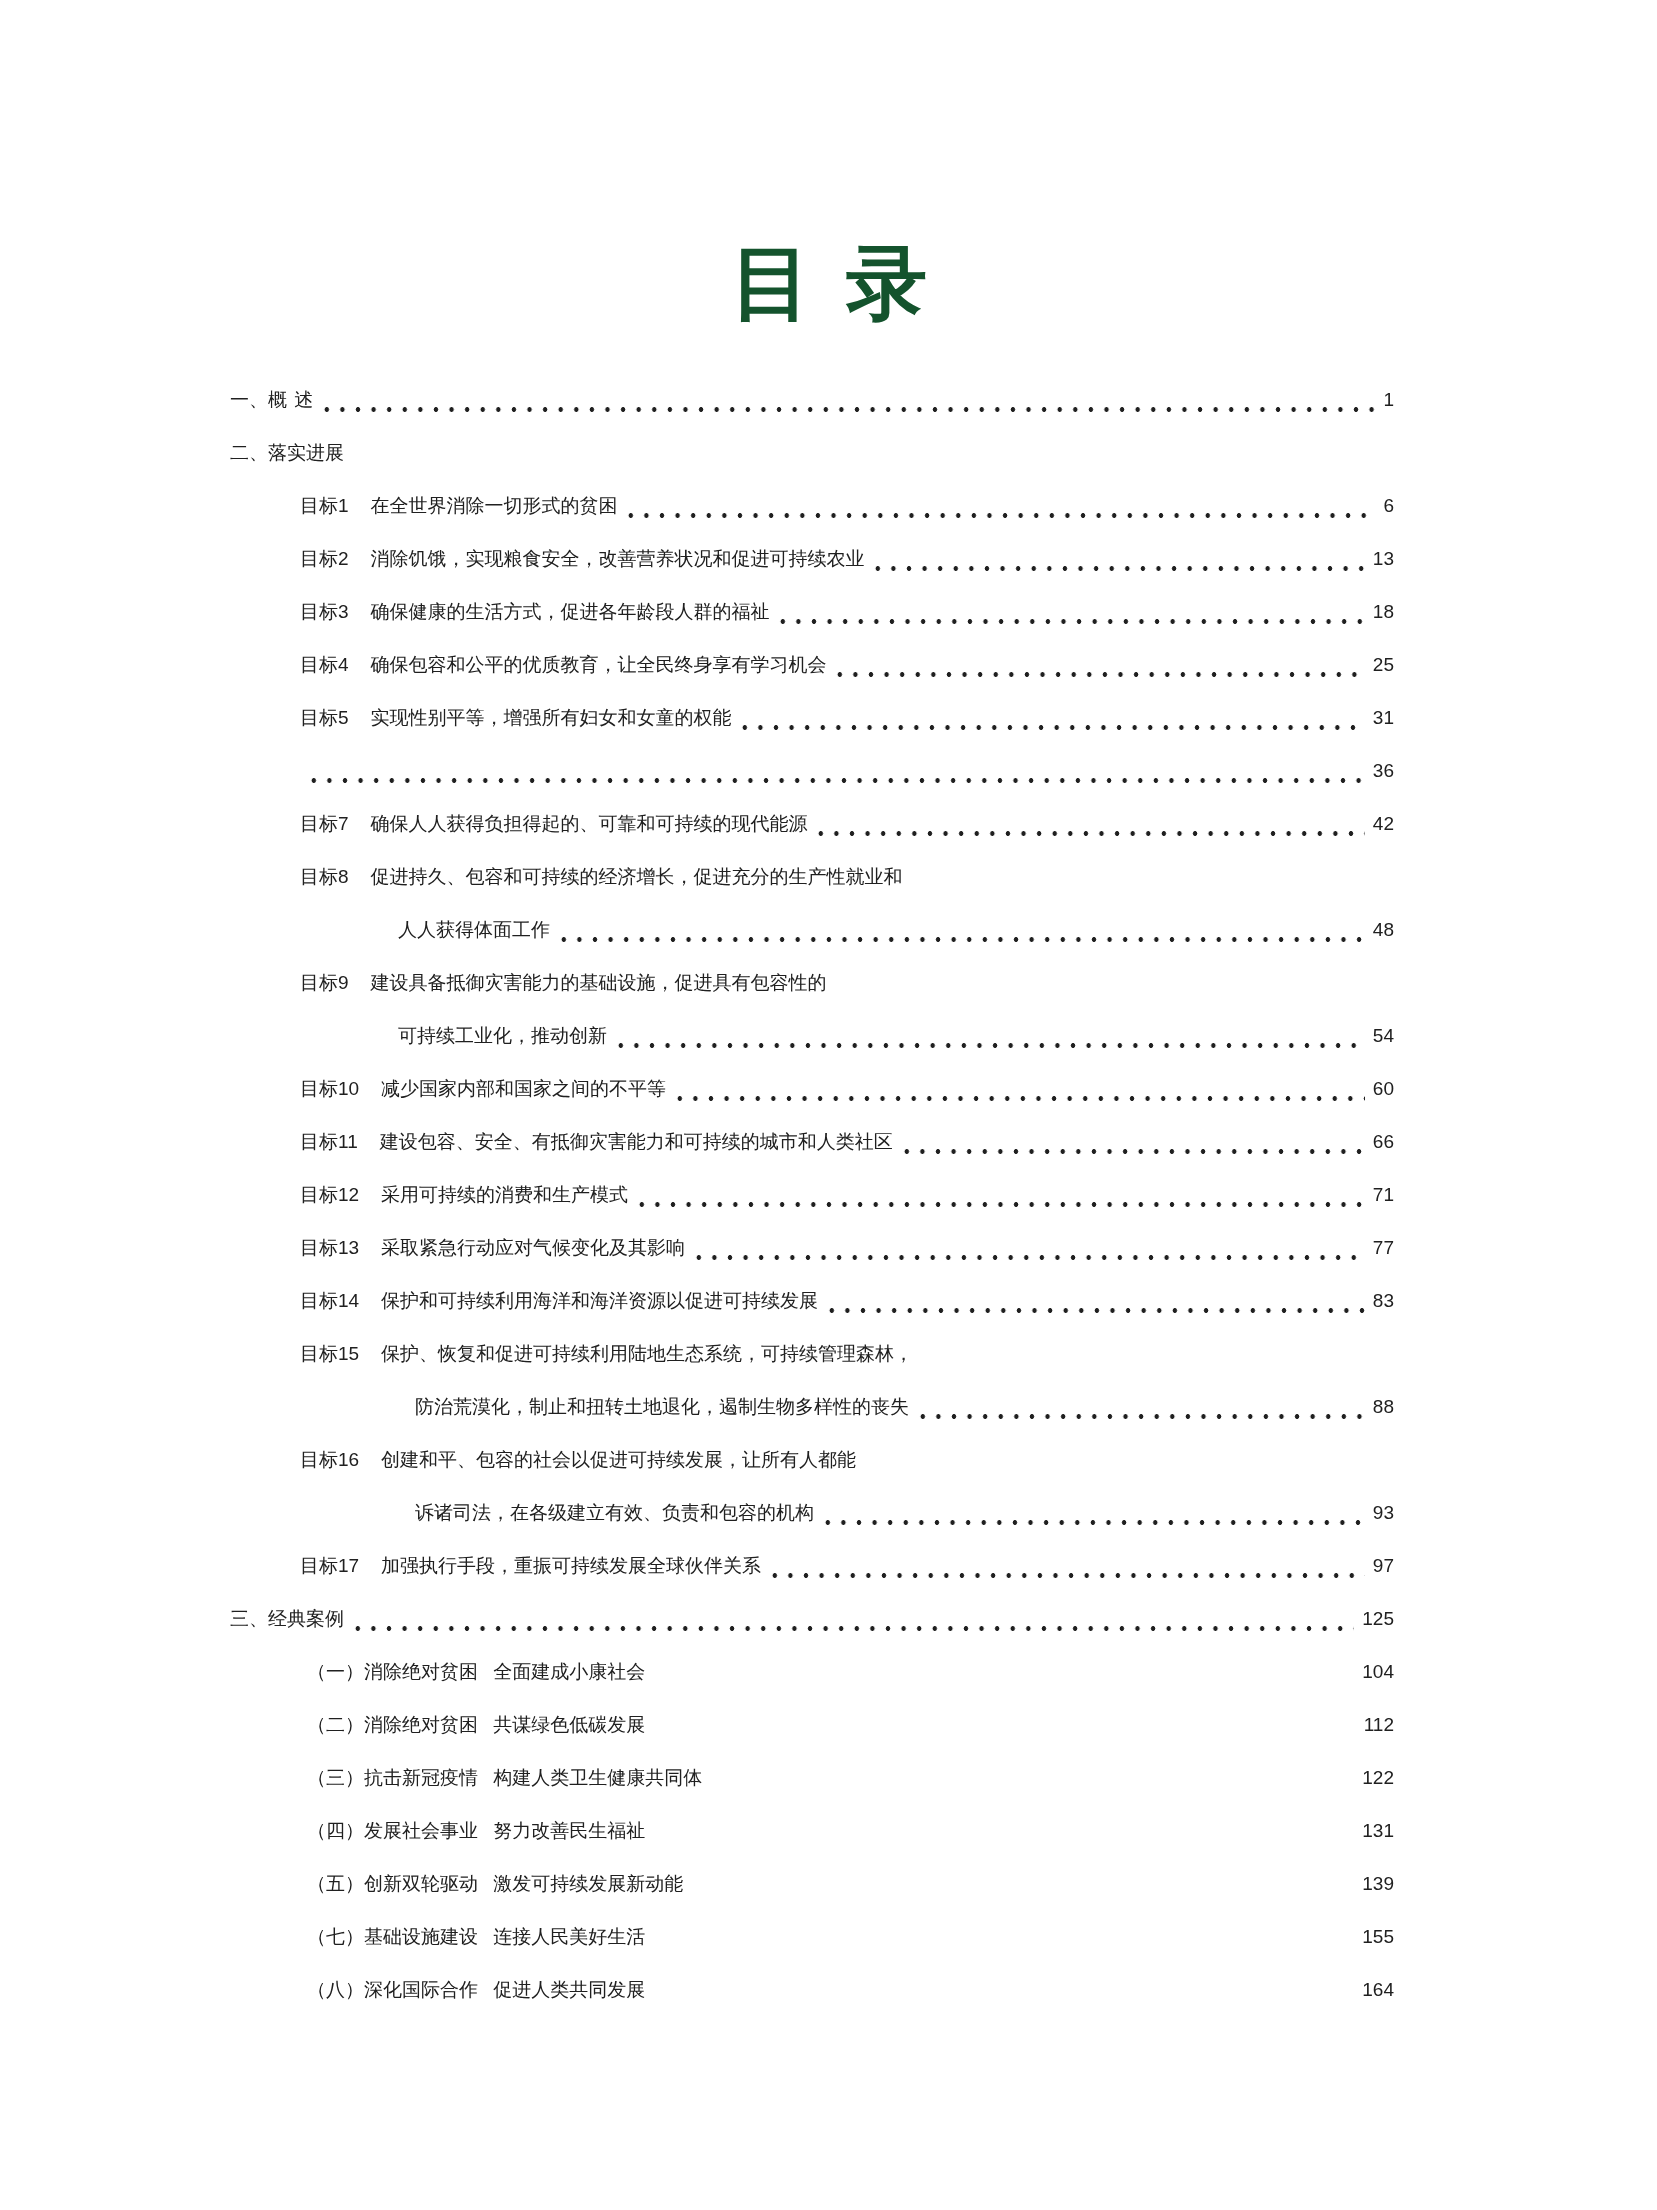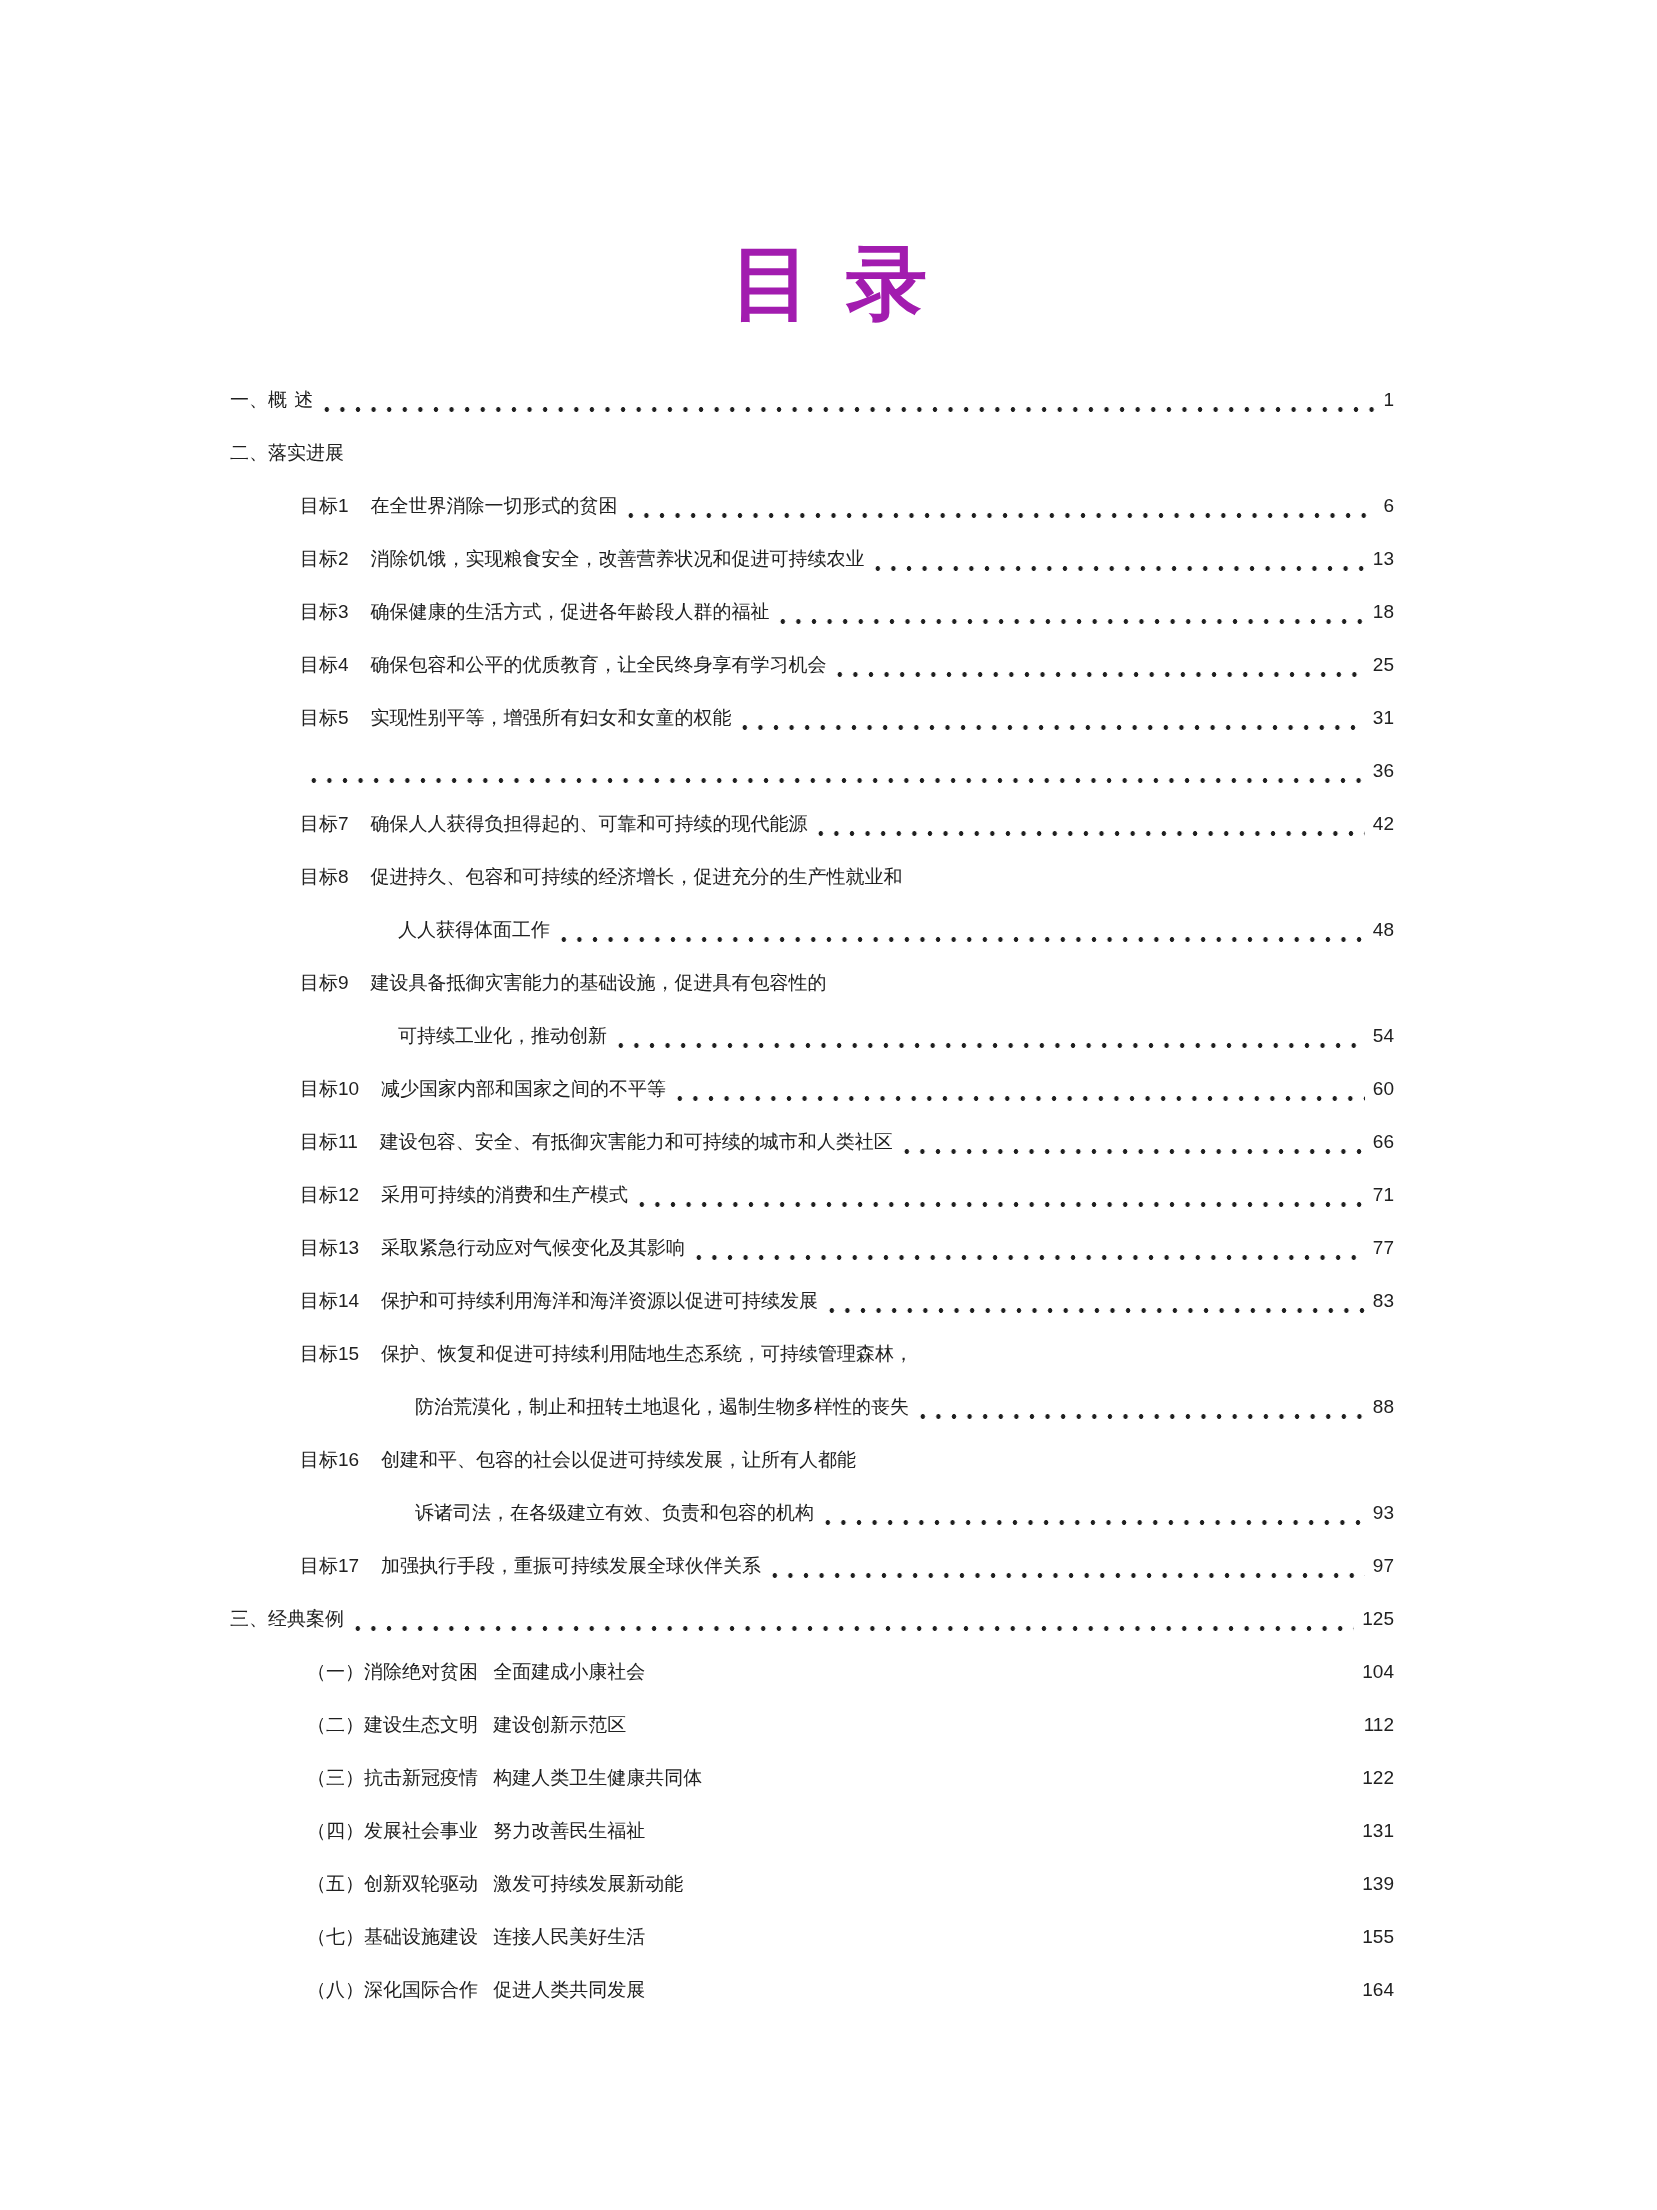"目 录" h1.doc-title { color: #a21caf -> #14532d }
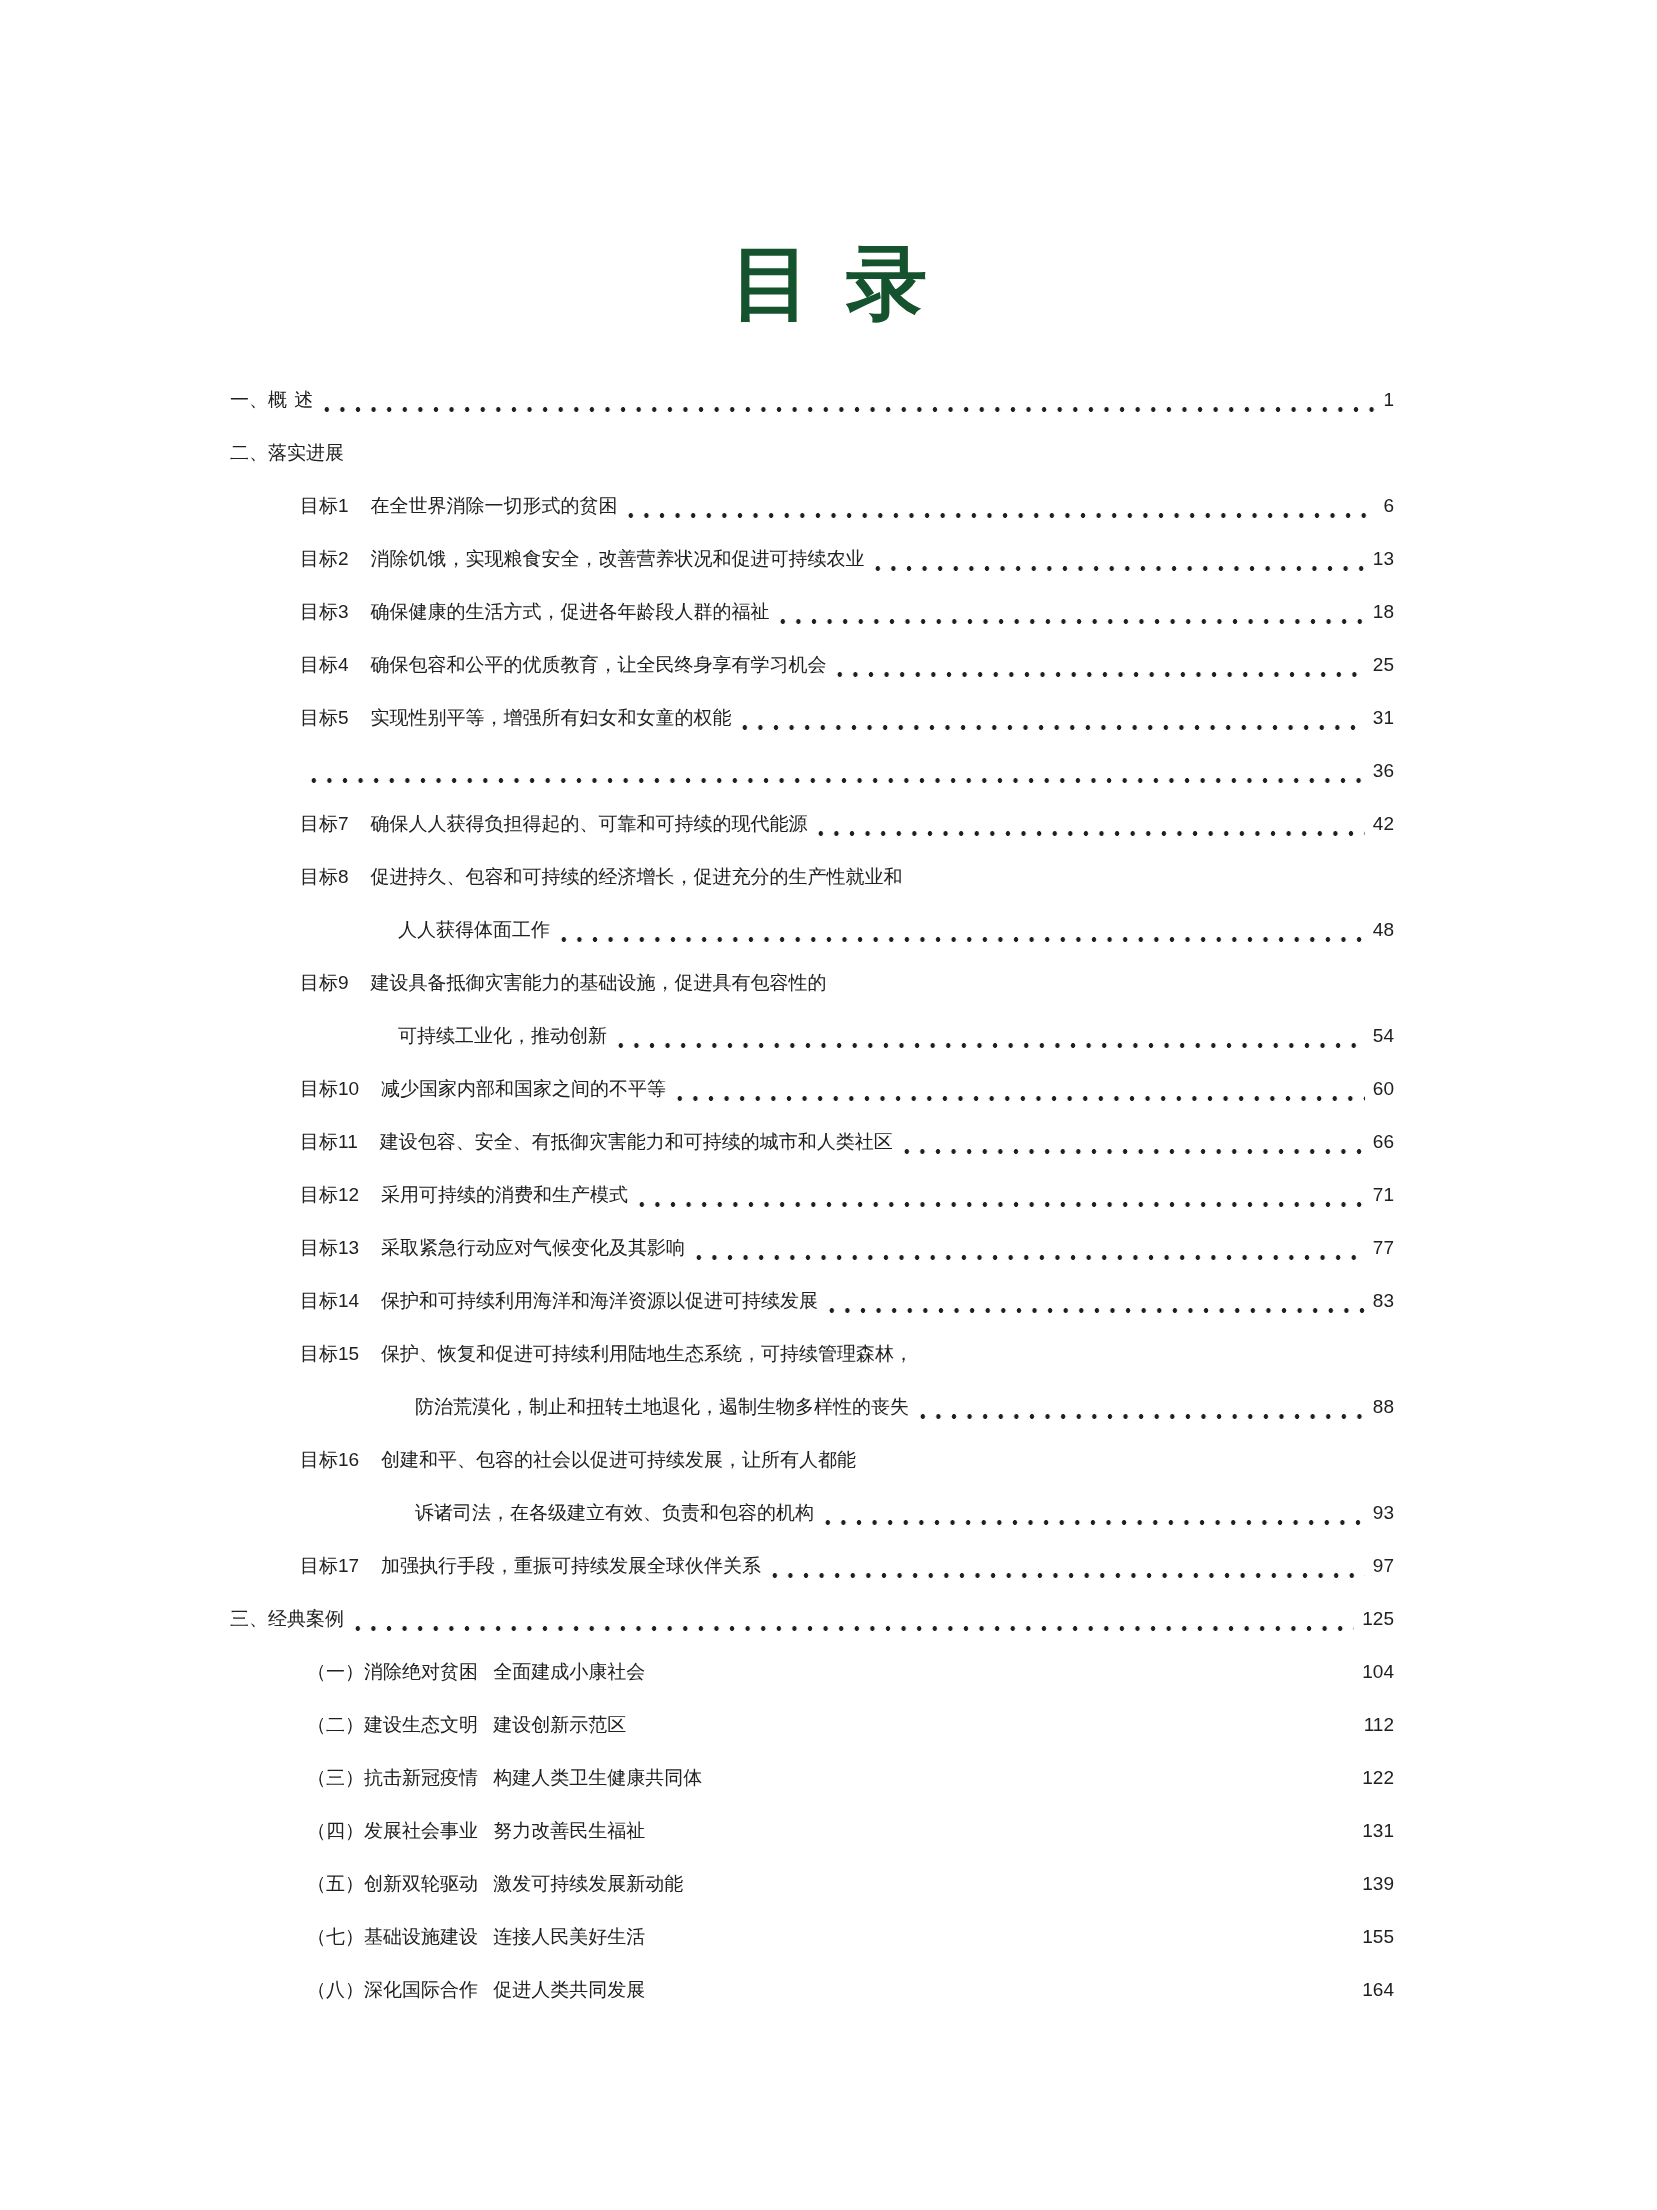"（二）建设生态文明 建设创新示范区" span.txt { text: 建设生态文明 建设创新示范区 -> 消除绝对贫困 共谋绿色低碳发展 }
